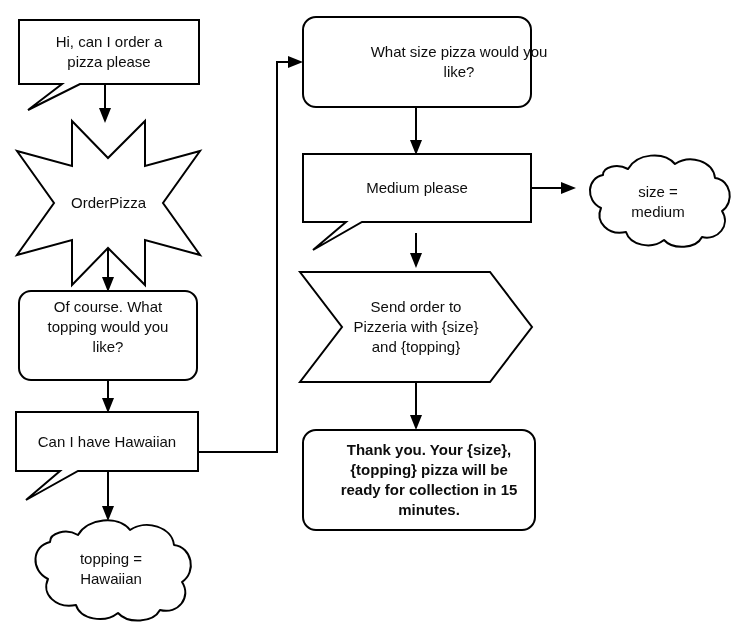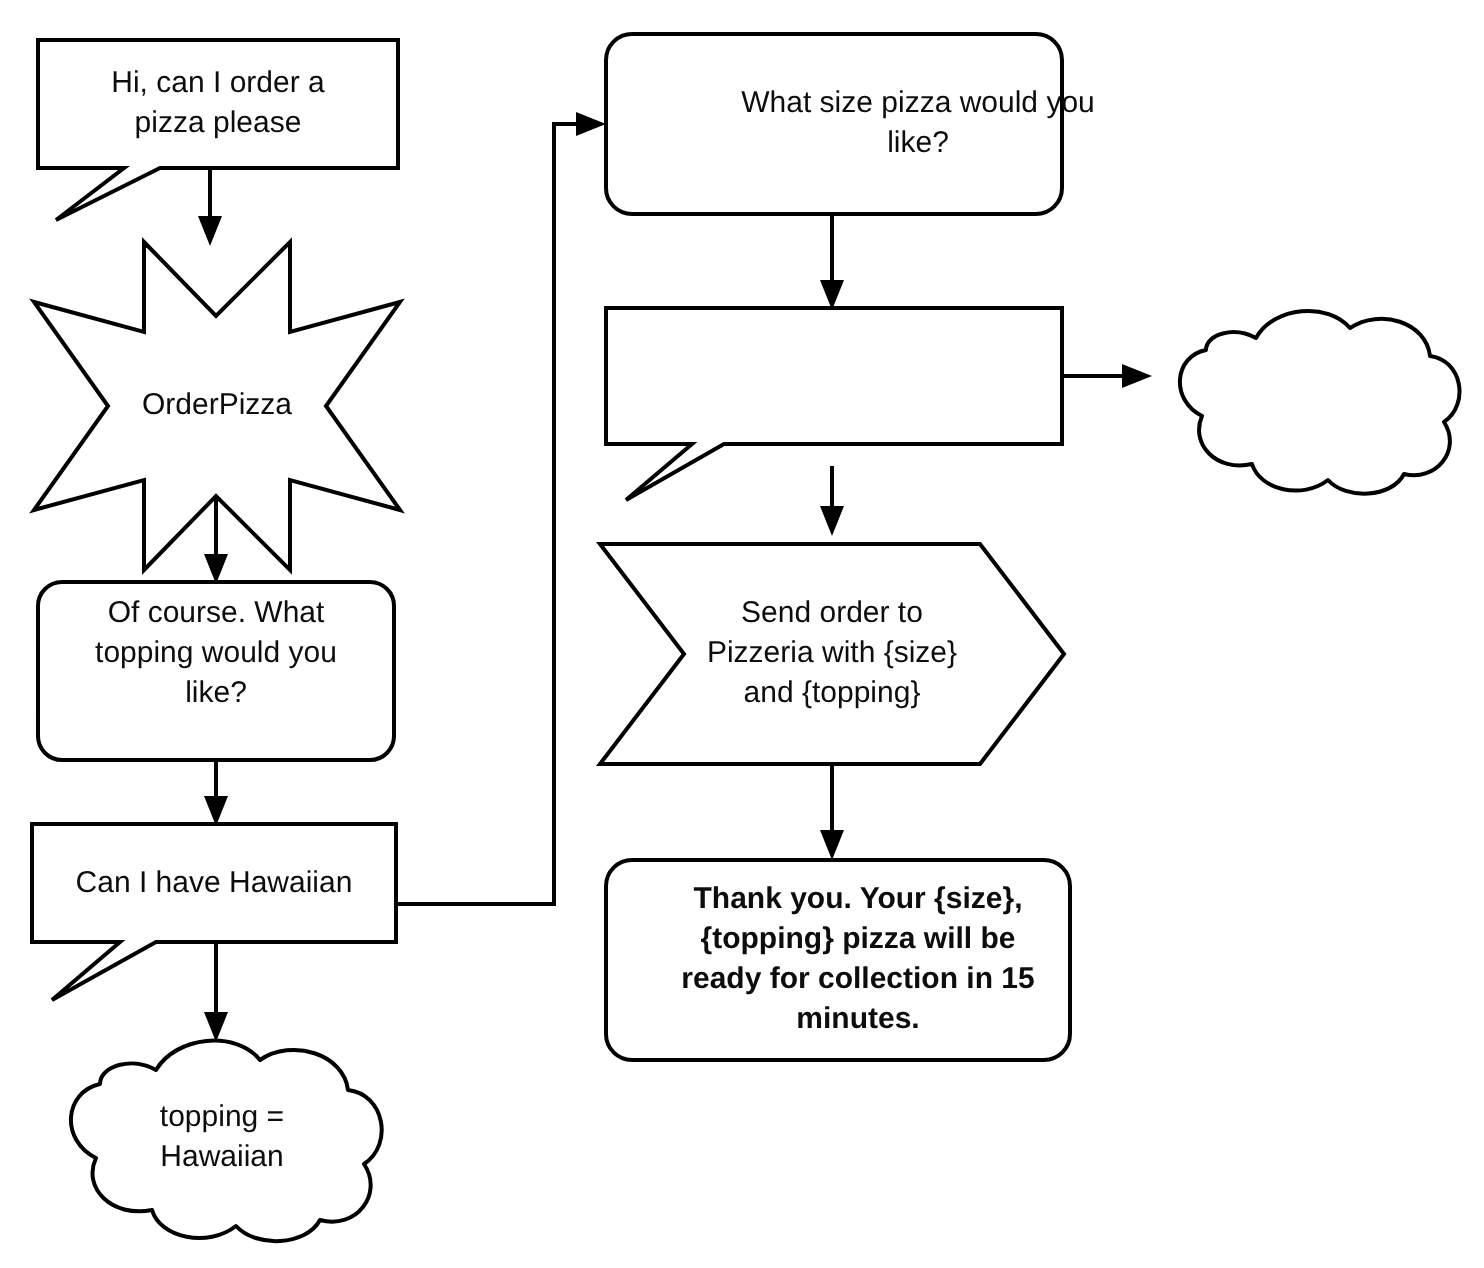"Medium please" div.node-text { html: none -> <div>Medium please</div> }
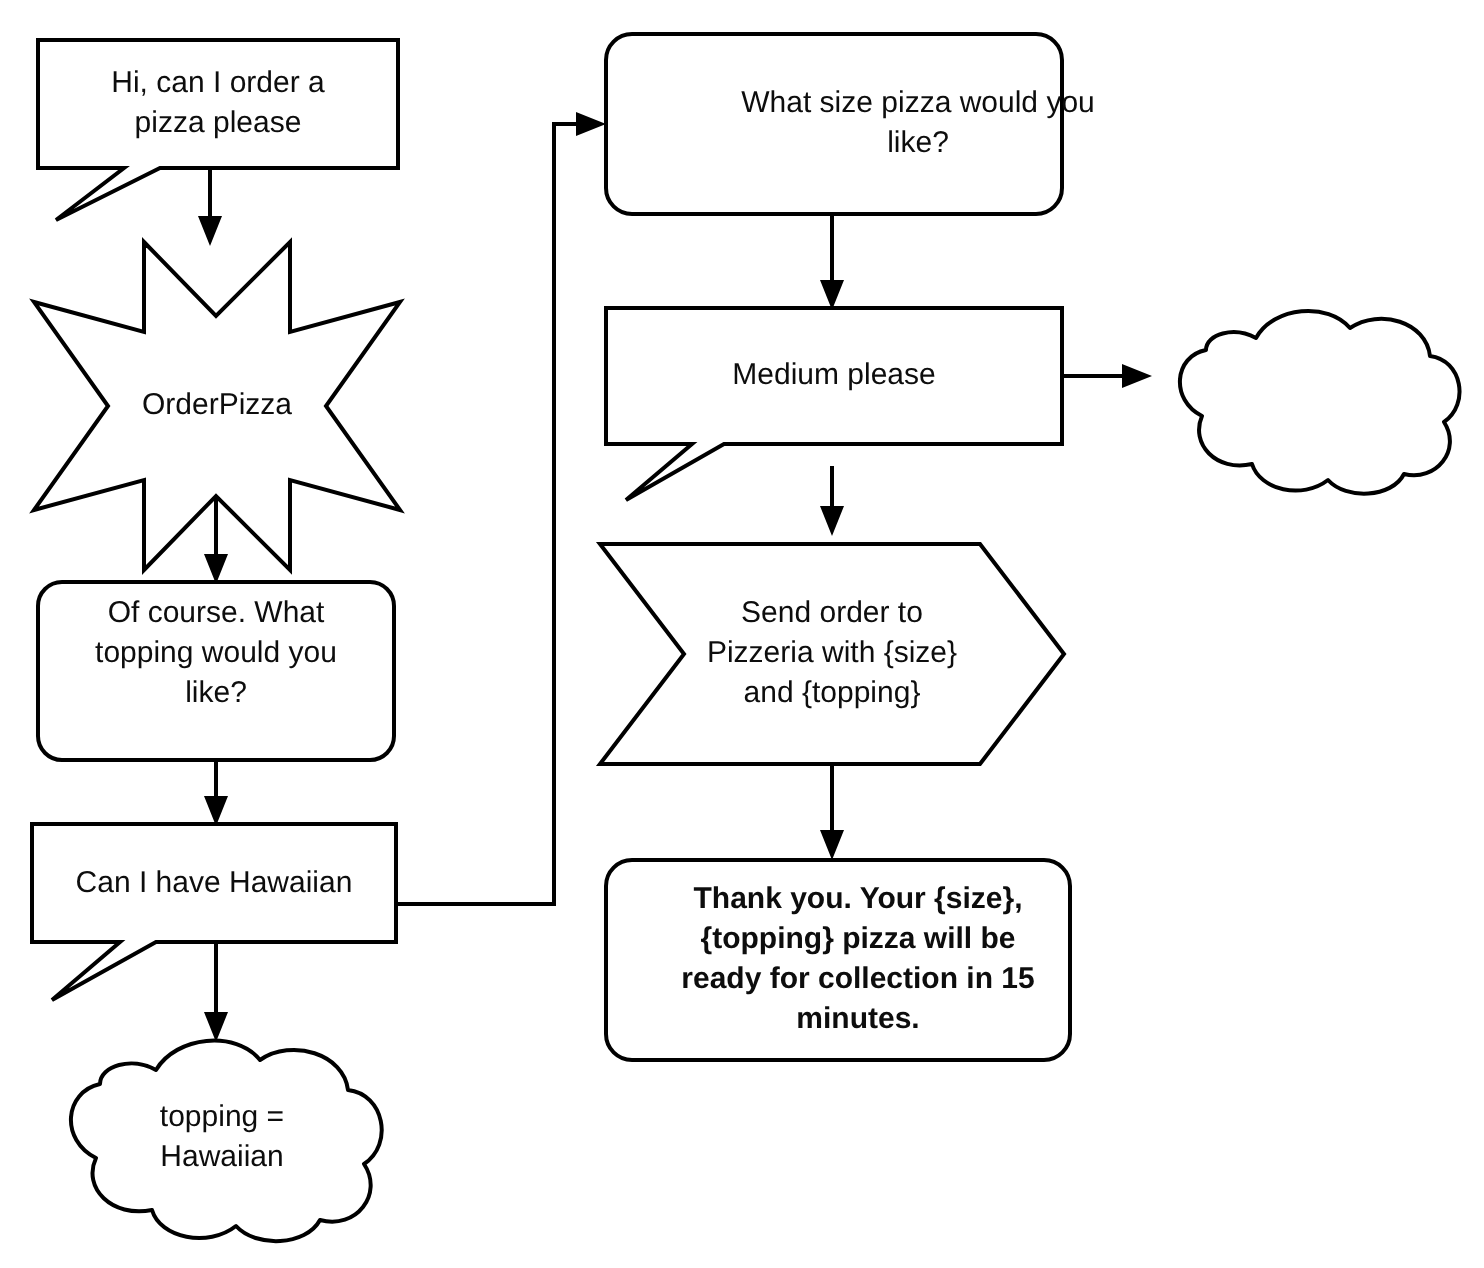"size =" div.node-text { html: none -> <div>size = medium</div> }
